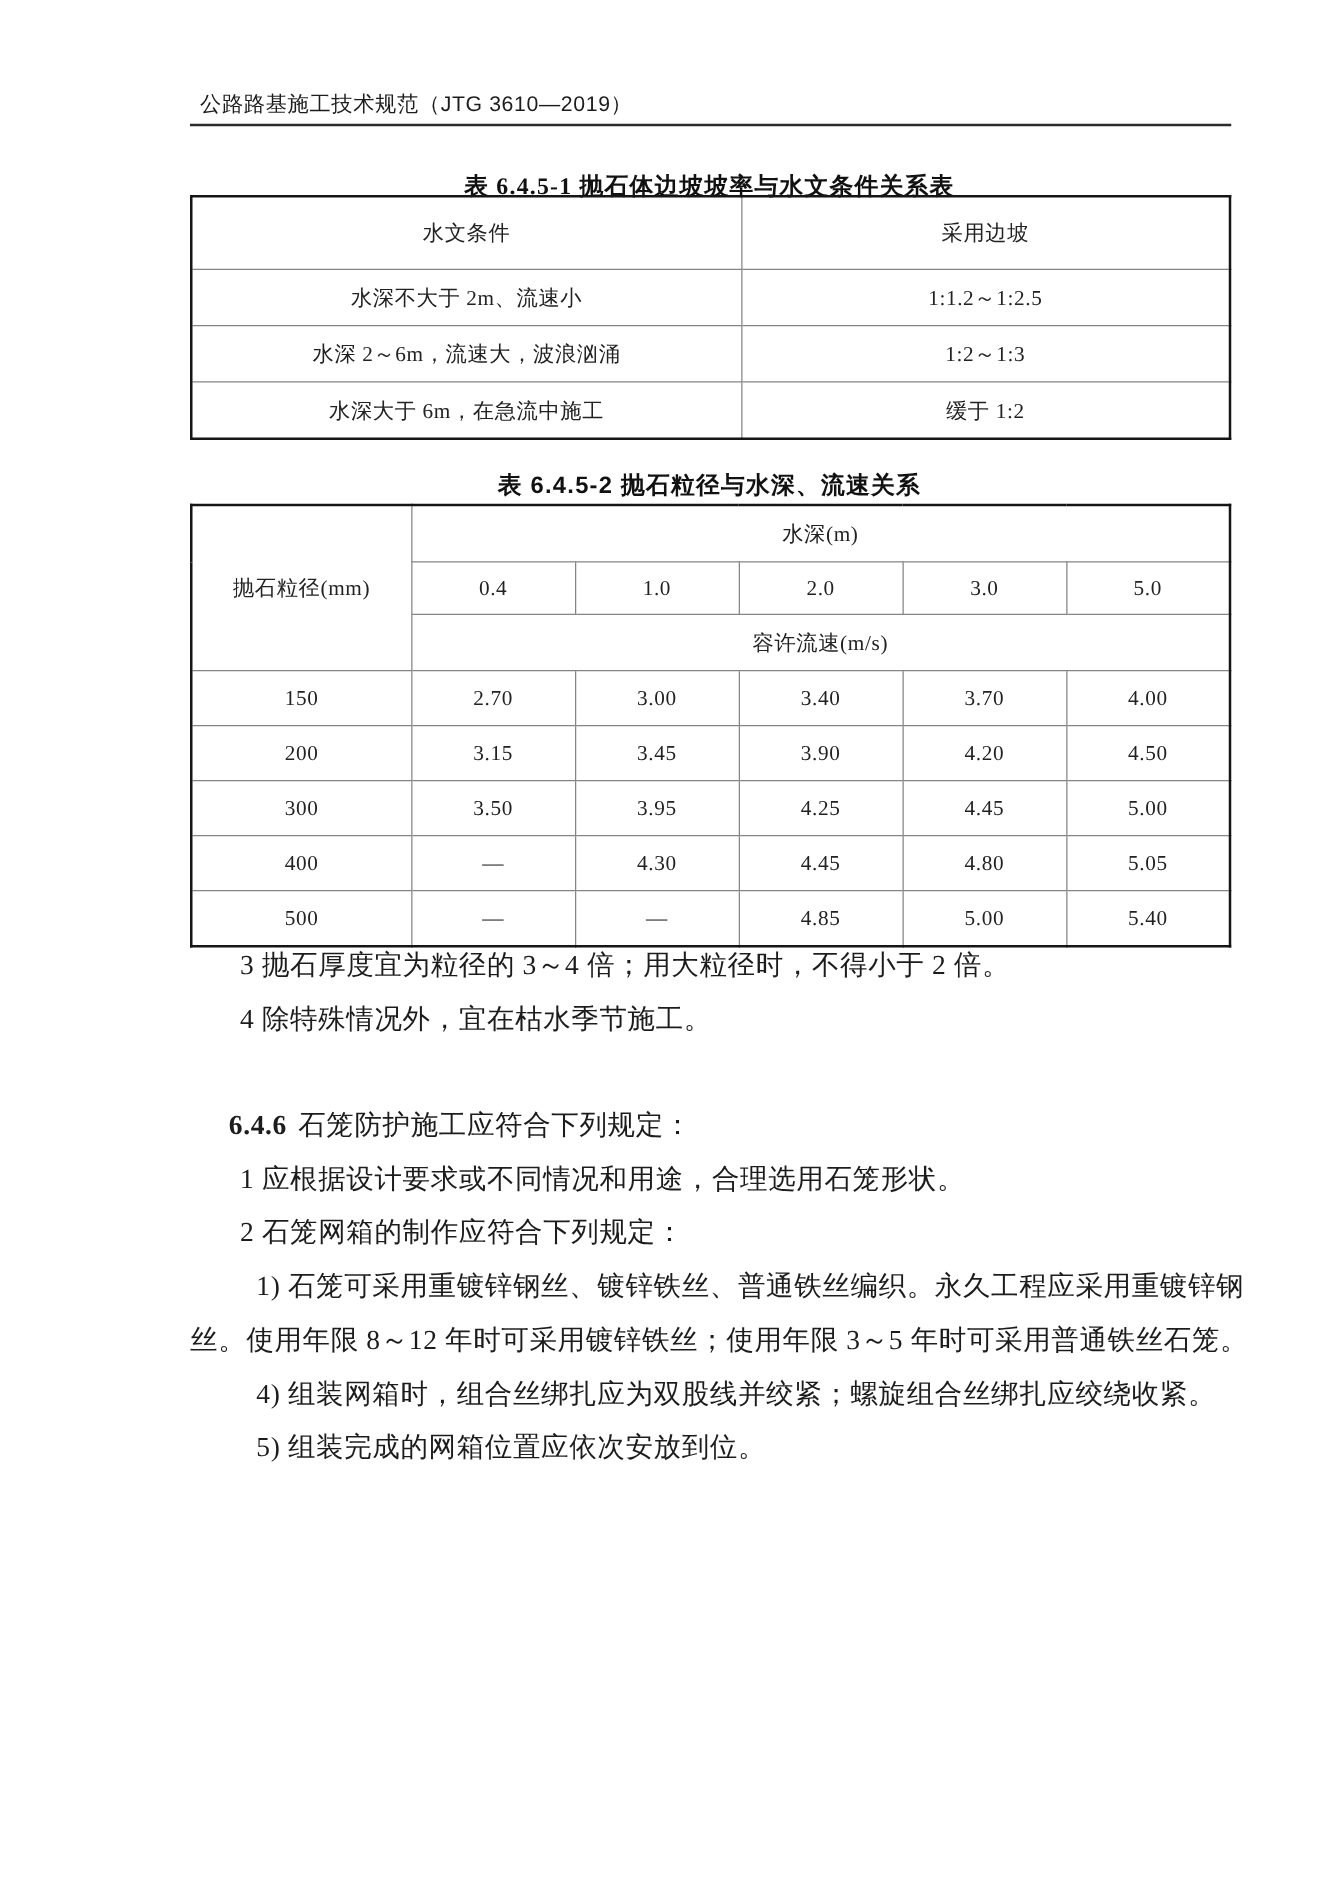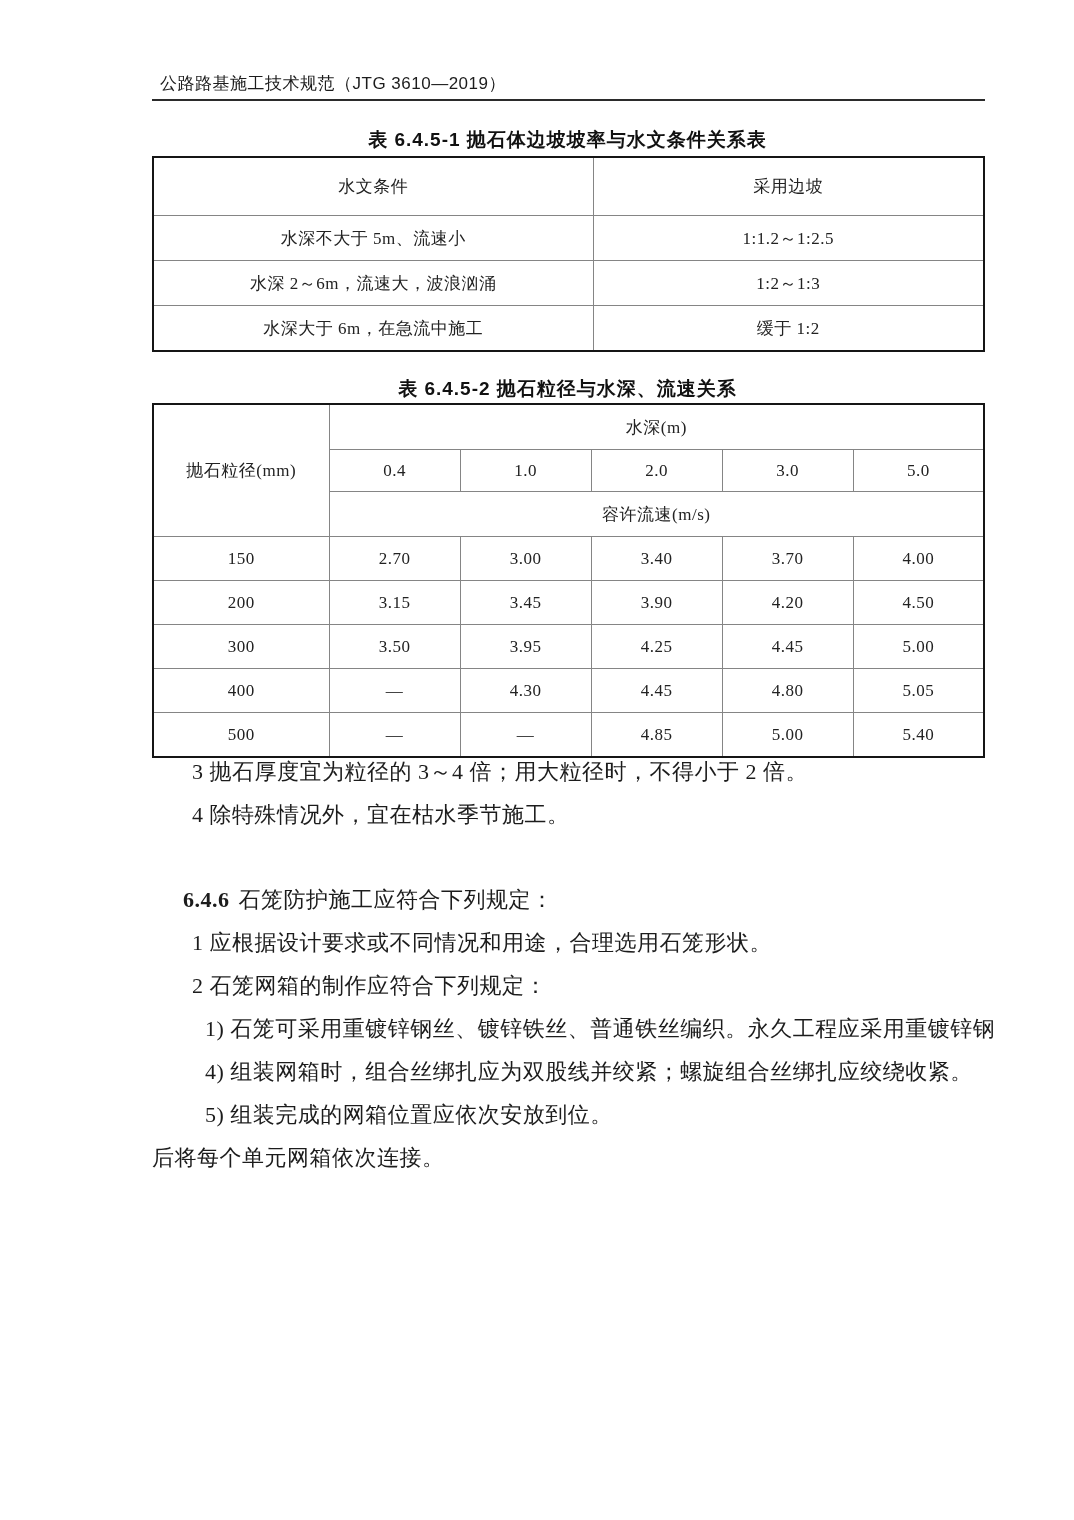"表 6.4.5-1 抛石体边坡坡率与水文条件关系表" .caption-1 { font-family: none -> Liberation Serif, serif; top: 129px -> 139px }
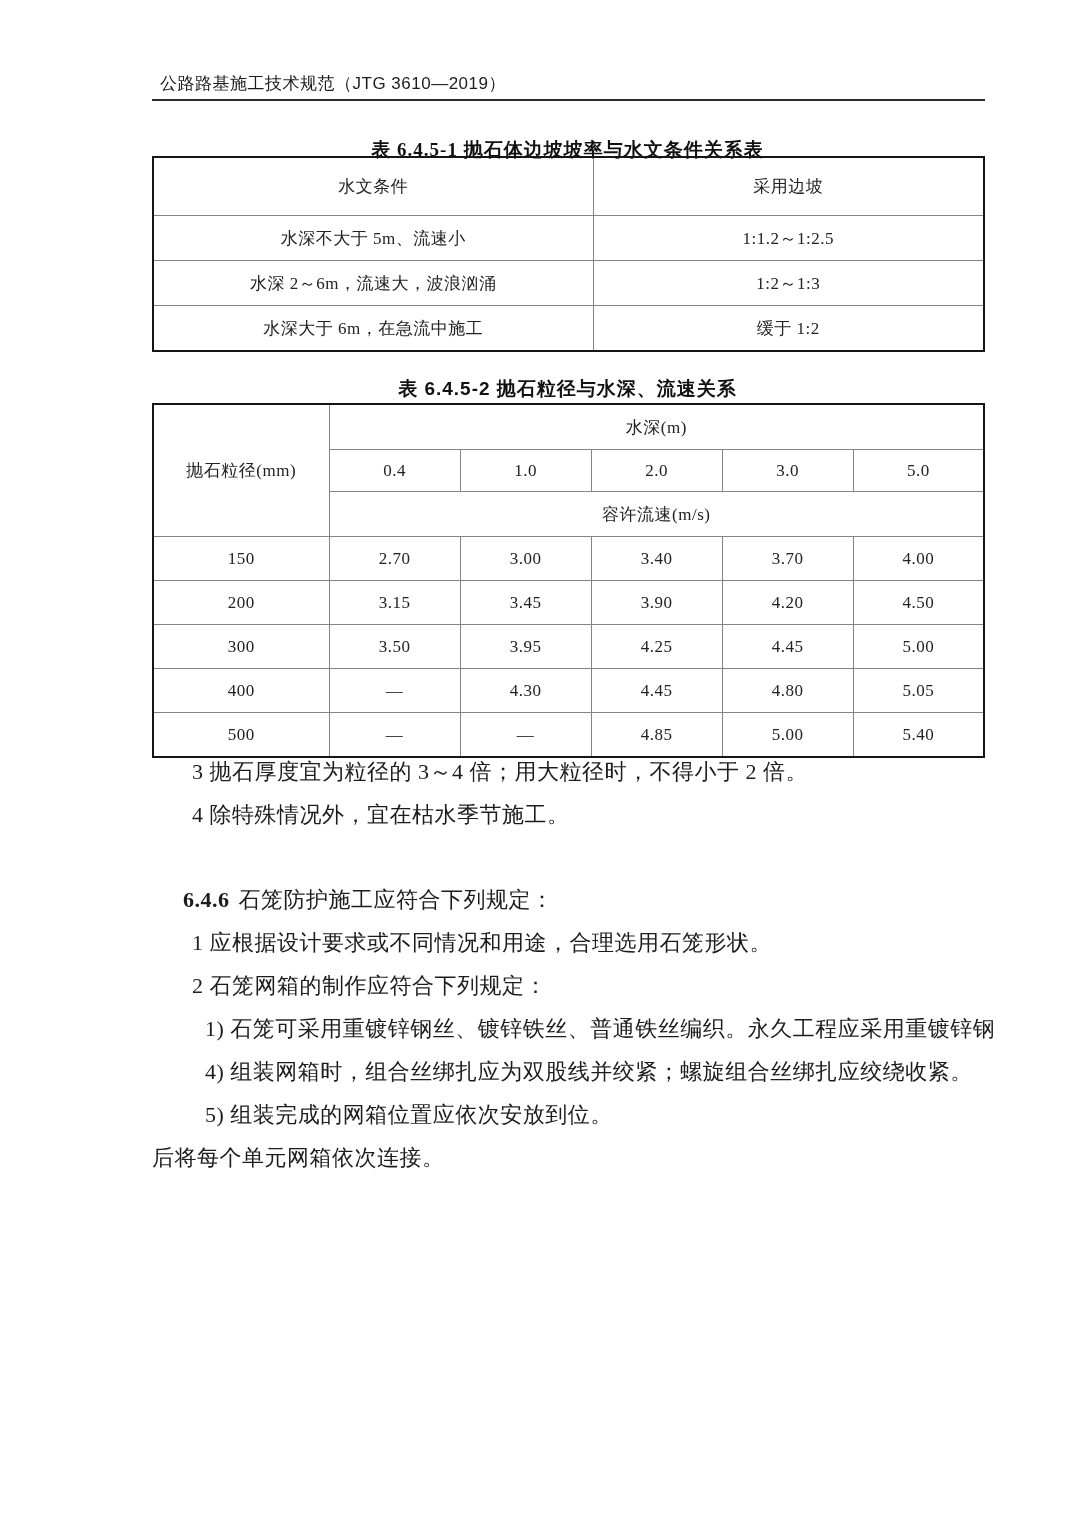"水深不大于 5m、流速小" td { text: 5m -> 2m }
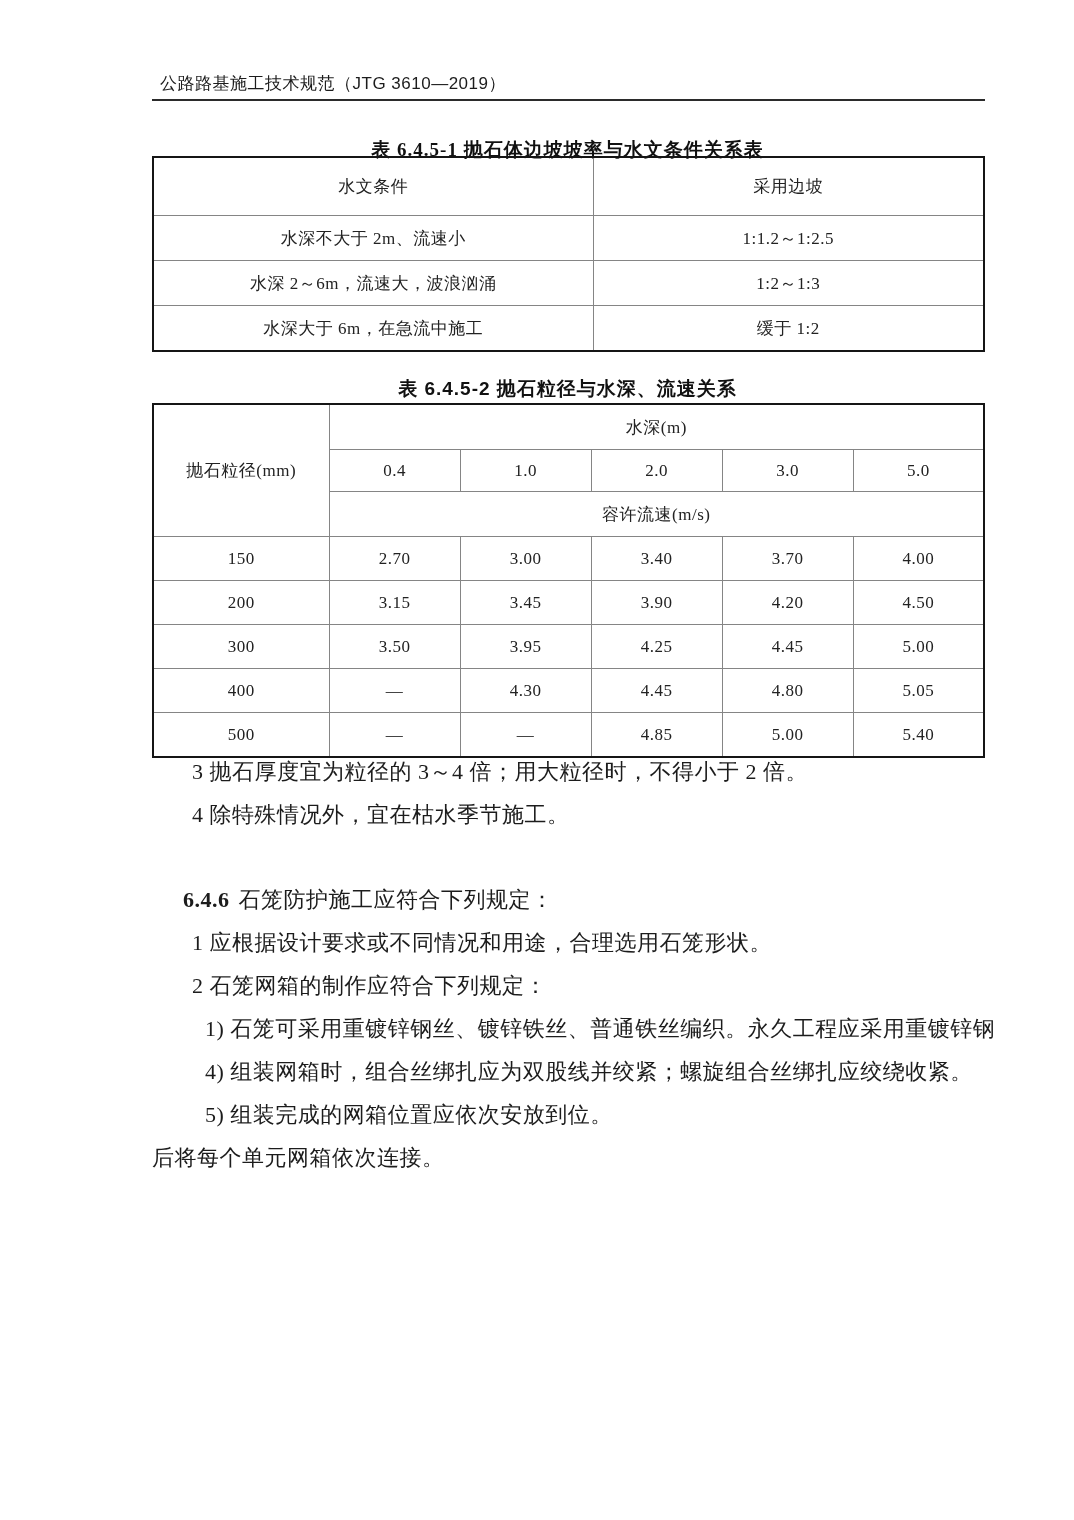"丝。使用年限 8～12 年时可采用镀锌铁丝；使用年限 3～5" div.line { html: none -> <div>丝。使用年限 8～12 年时可采用镀锌铁丝；使用年限 3～5 年时可采用普通铁丝石笼。</div> }
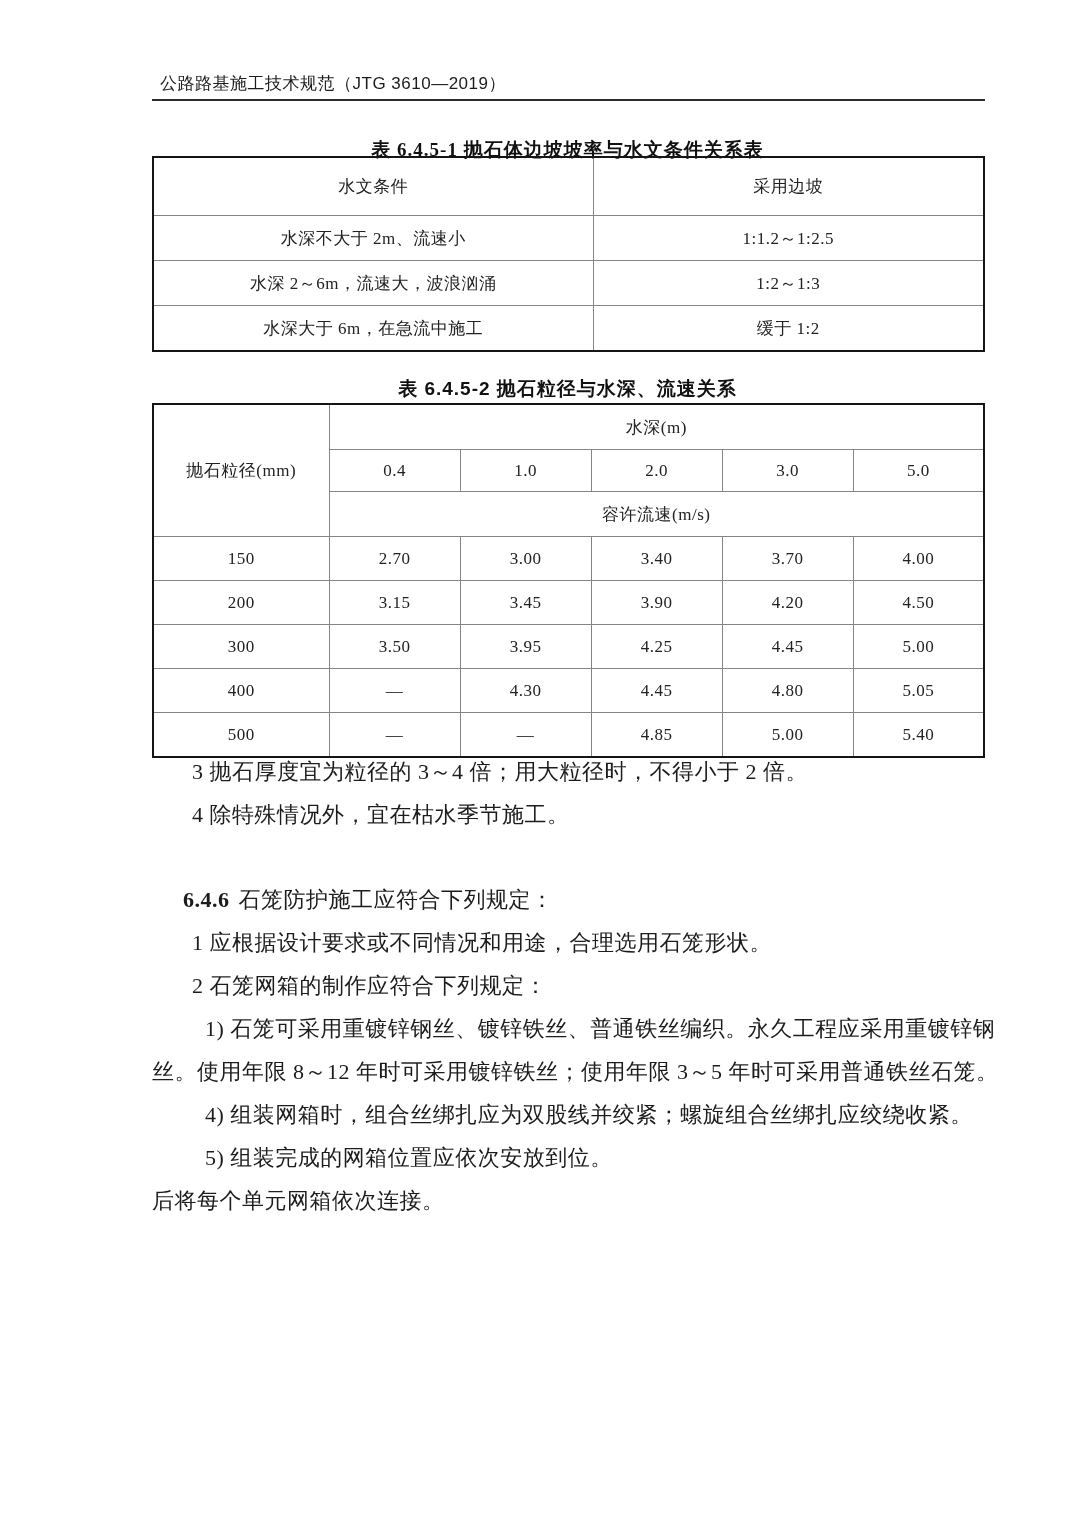"后将每个单元网箱依次连接。" div.line { html: <div>后将每个单元网箱依次连接。</div> -> none }
